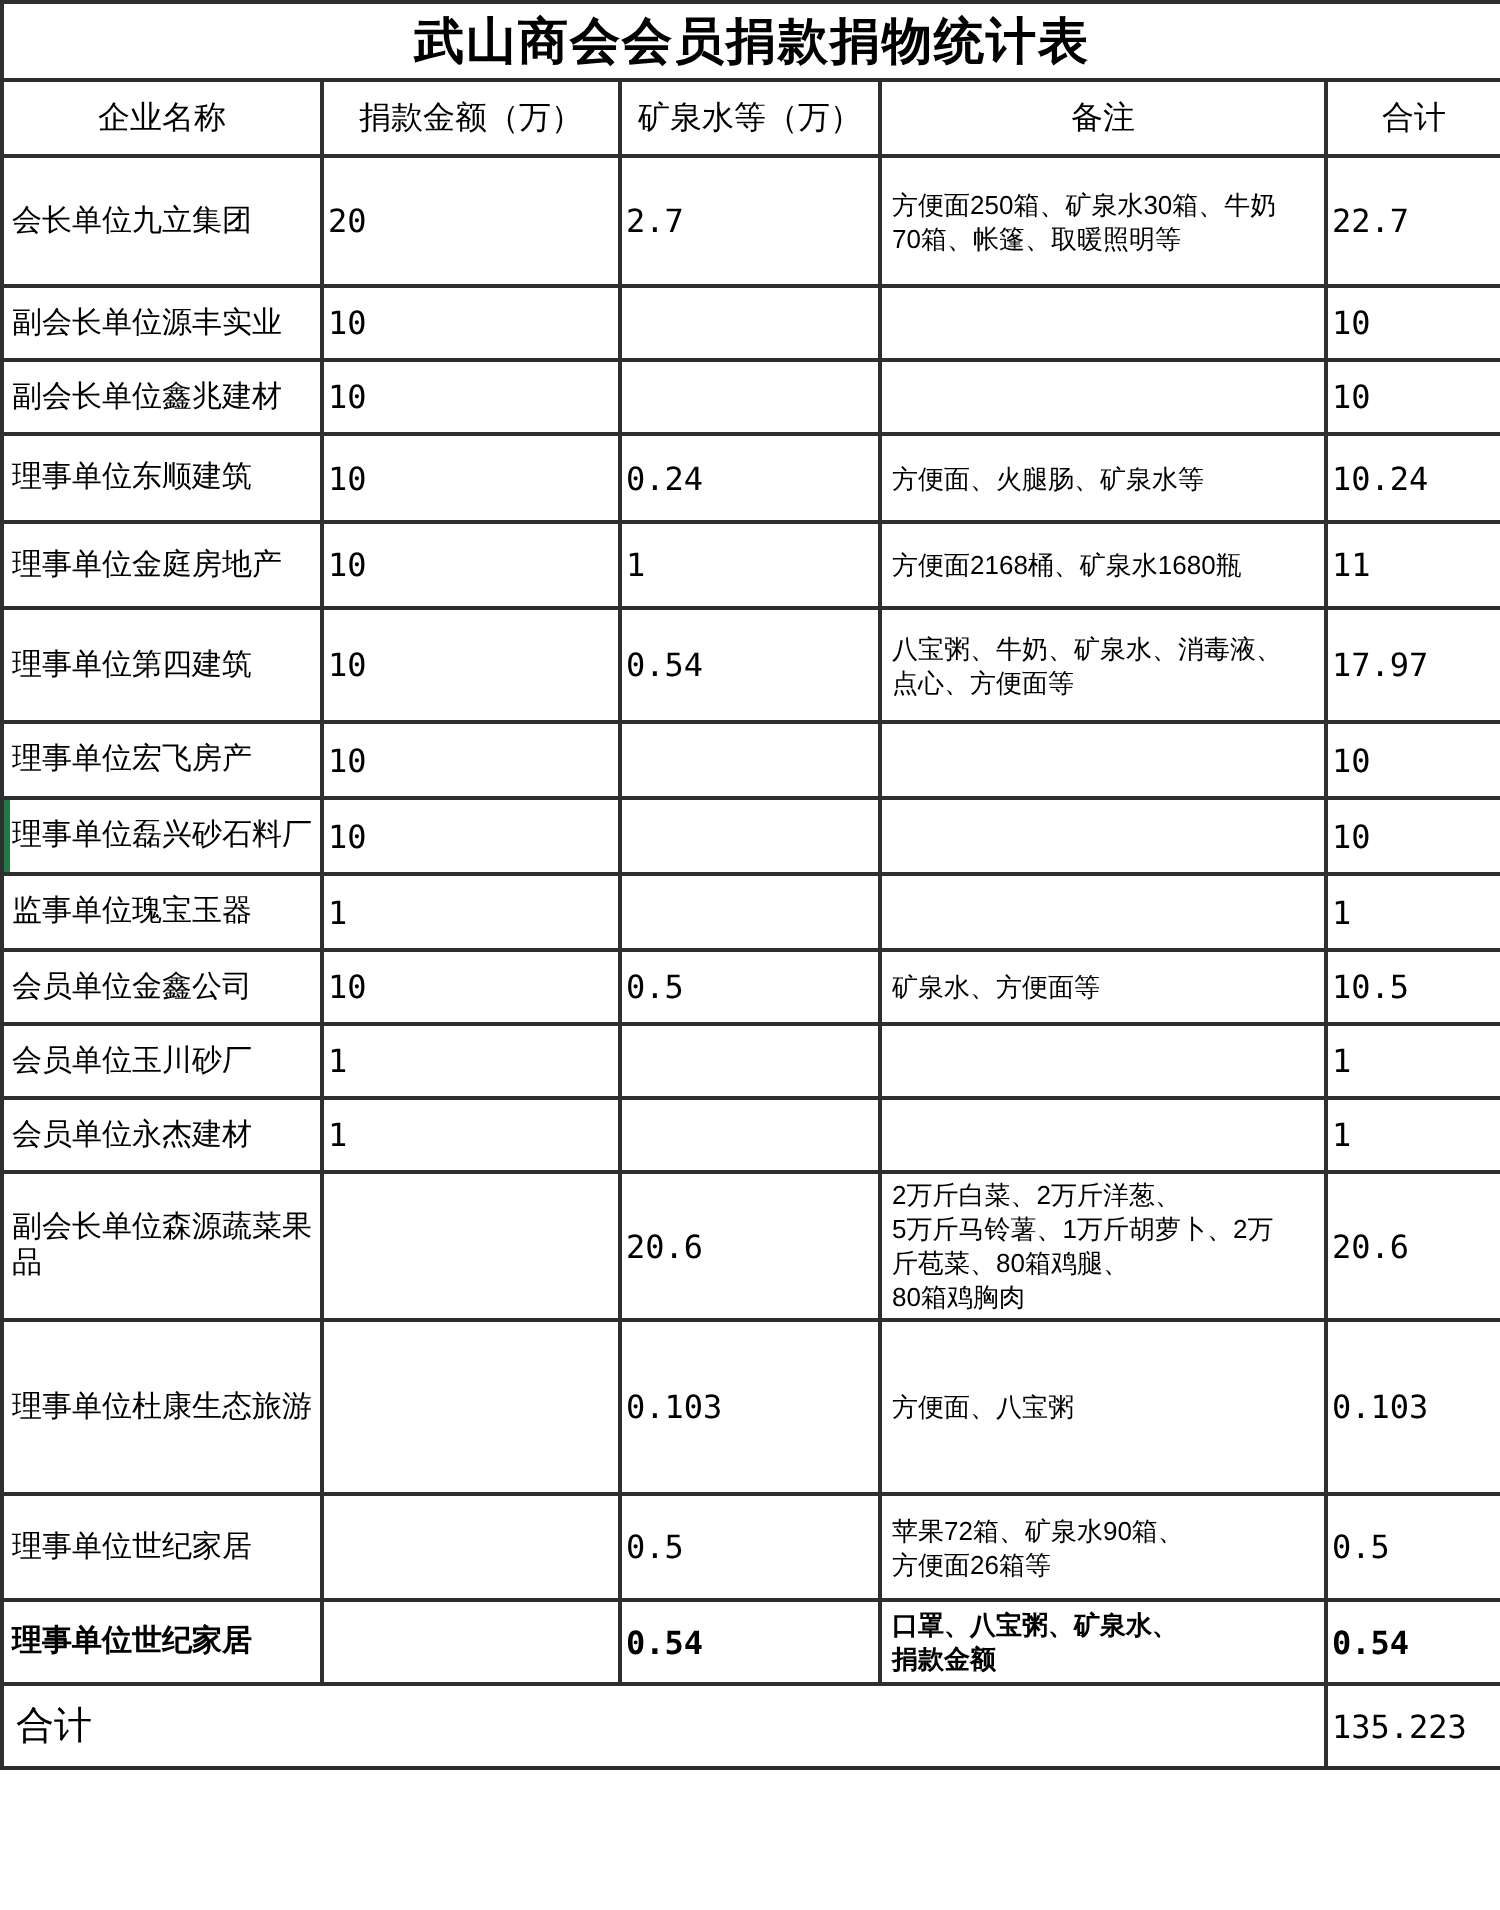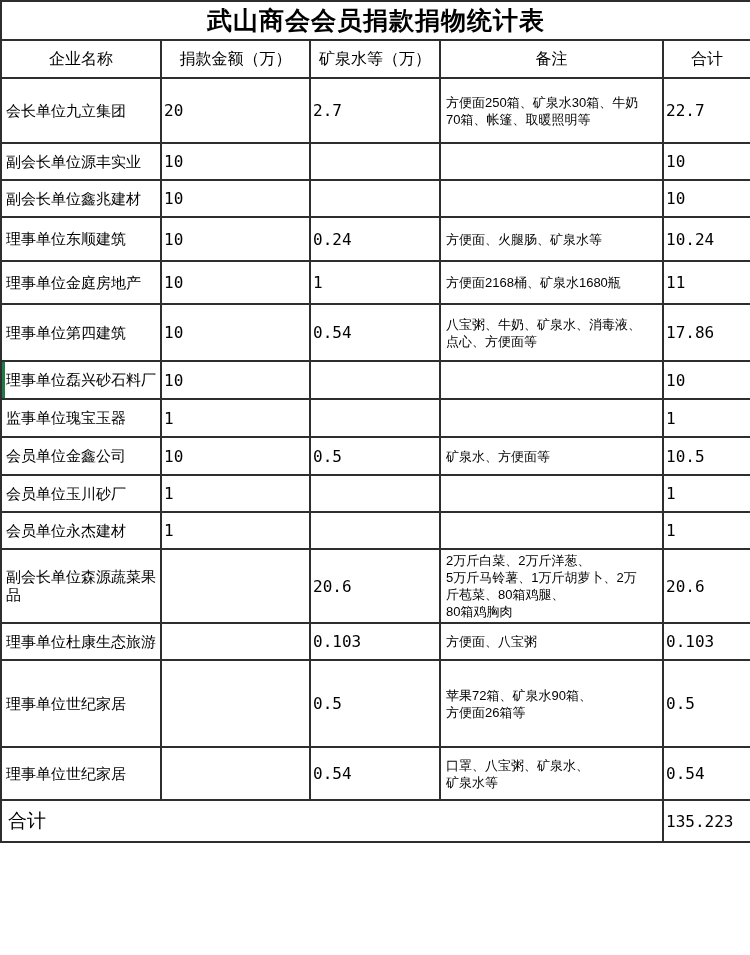"17.86" td.num { text: 17.86 -> 17.97 }
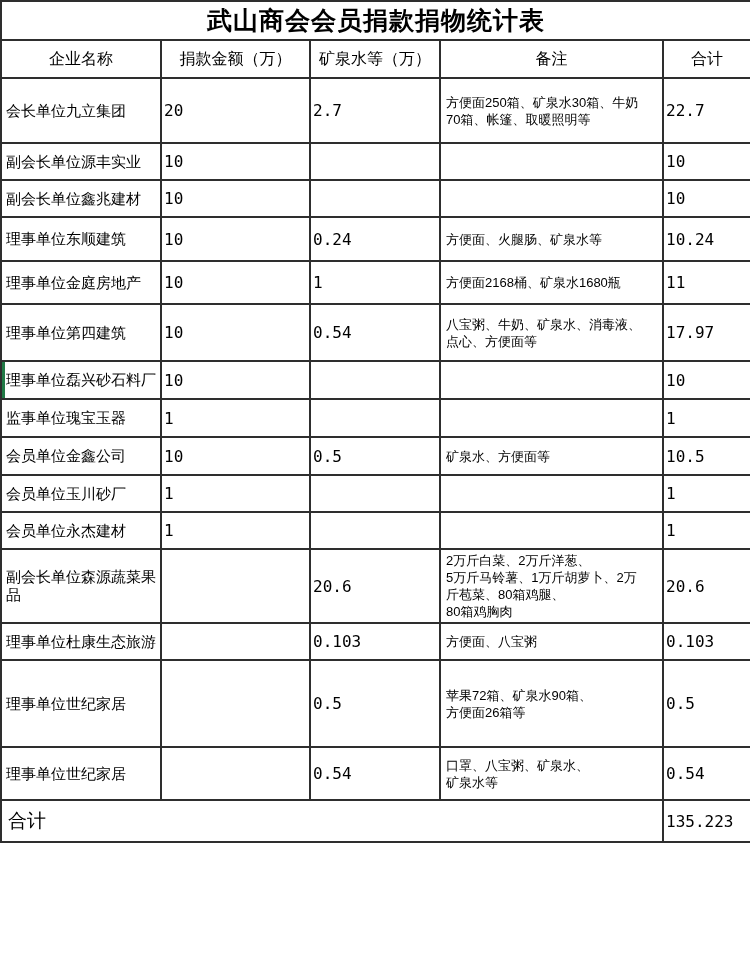"理事单位宏飞房产" tr { html: none -> <tr> <td>理事单位宏飞房产</td> <td>10</td> <td></td> <td></td> <td>10</td> </tr> }
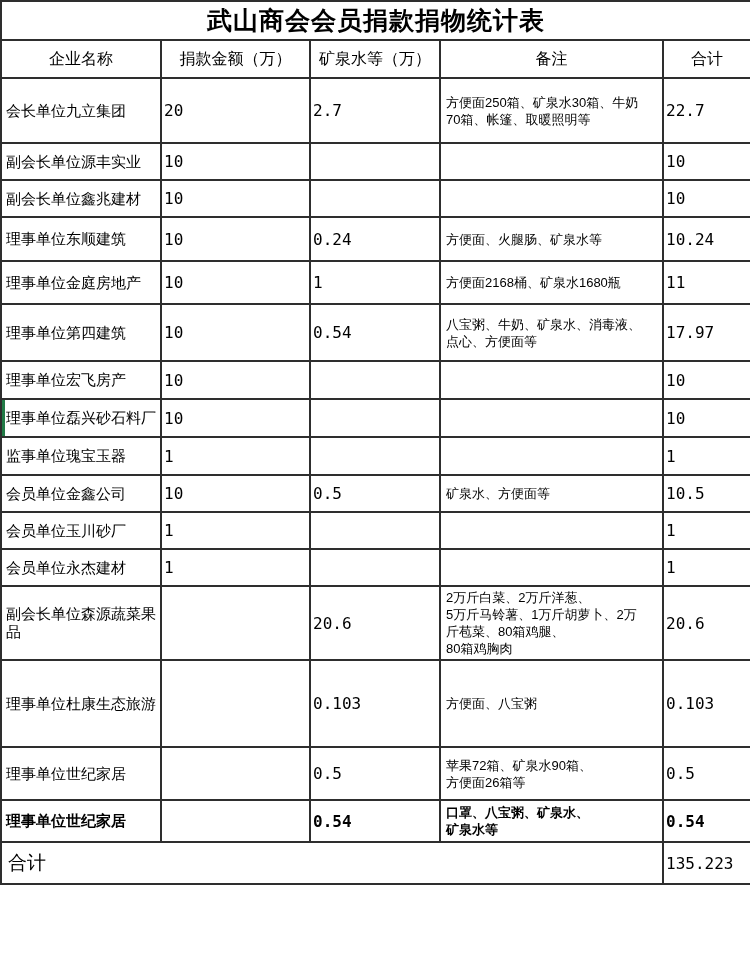"口罩、八宝粥、矿泉水、" td.note { text: 矿泉水等 -> 捐款金额 }
